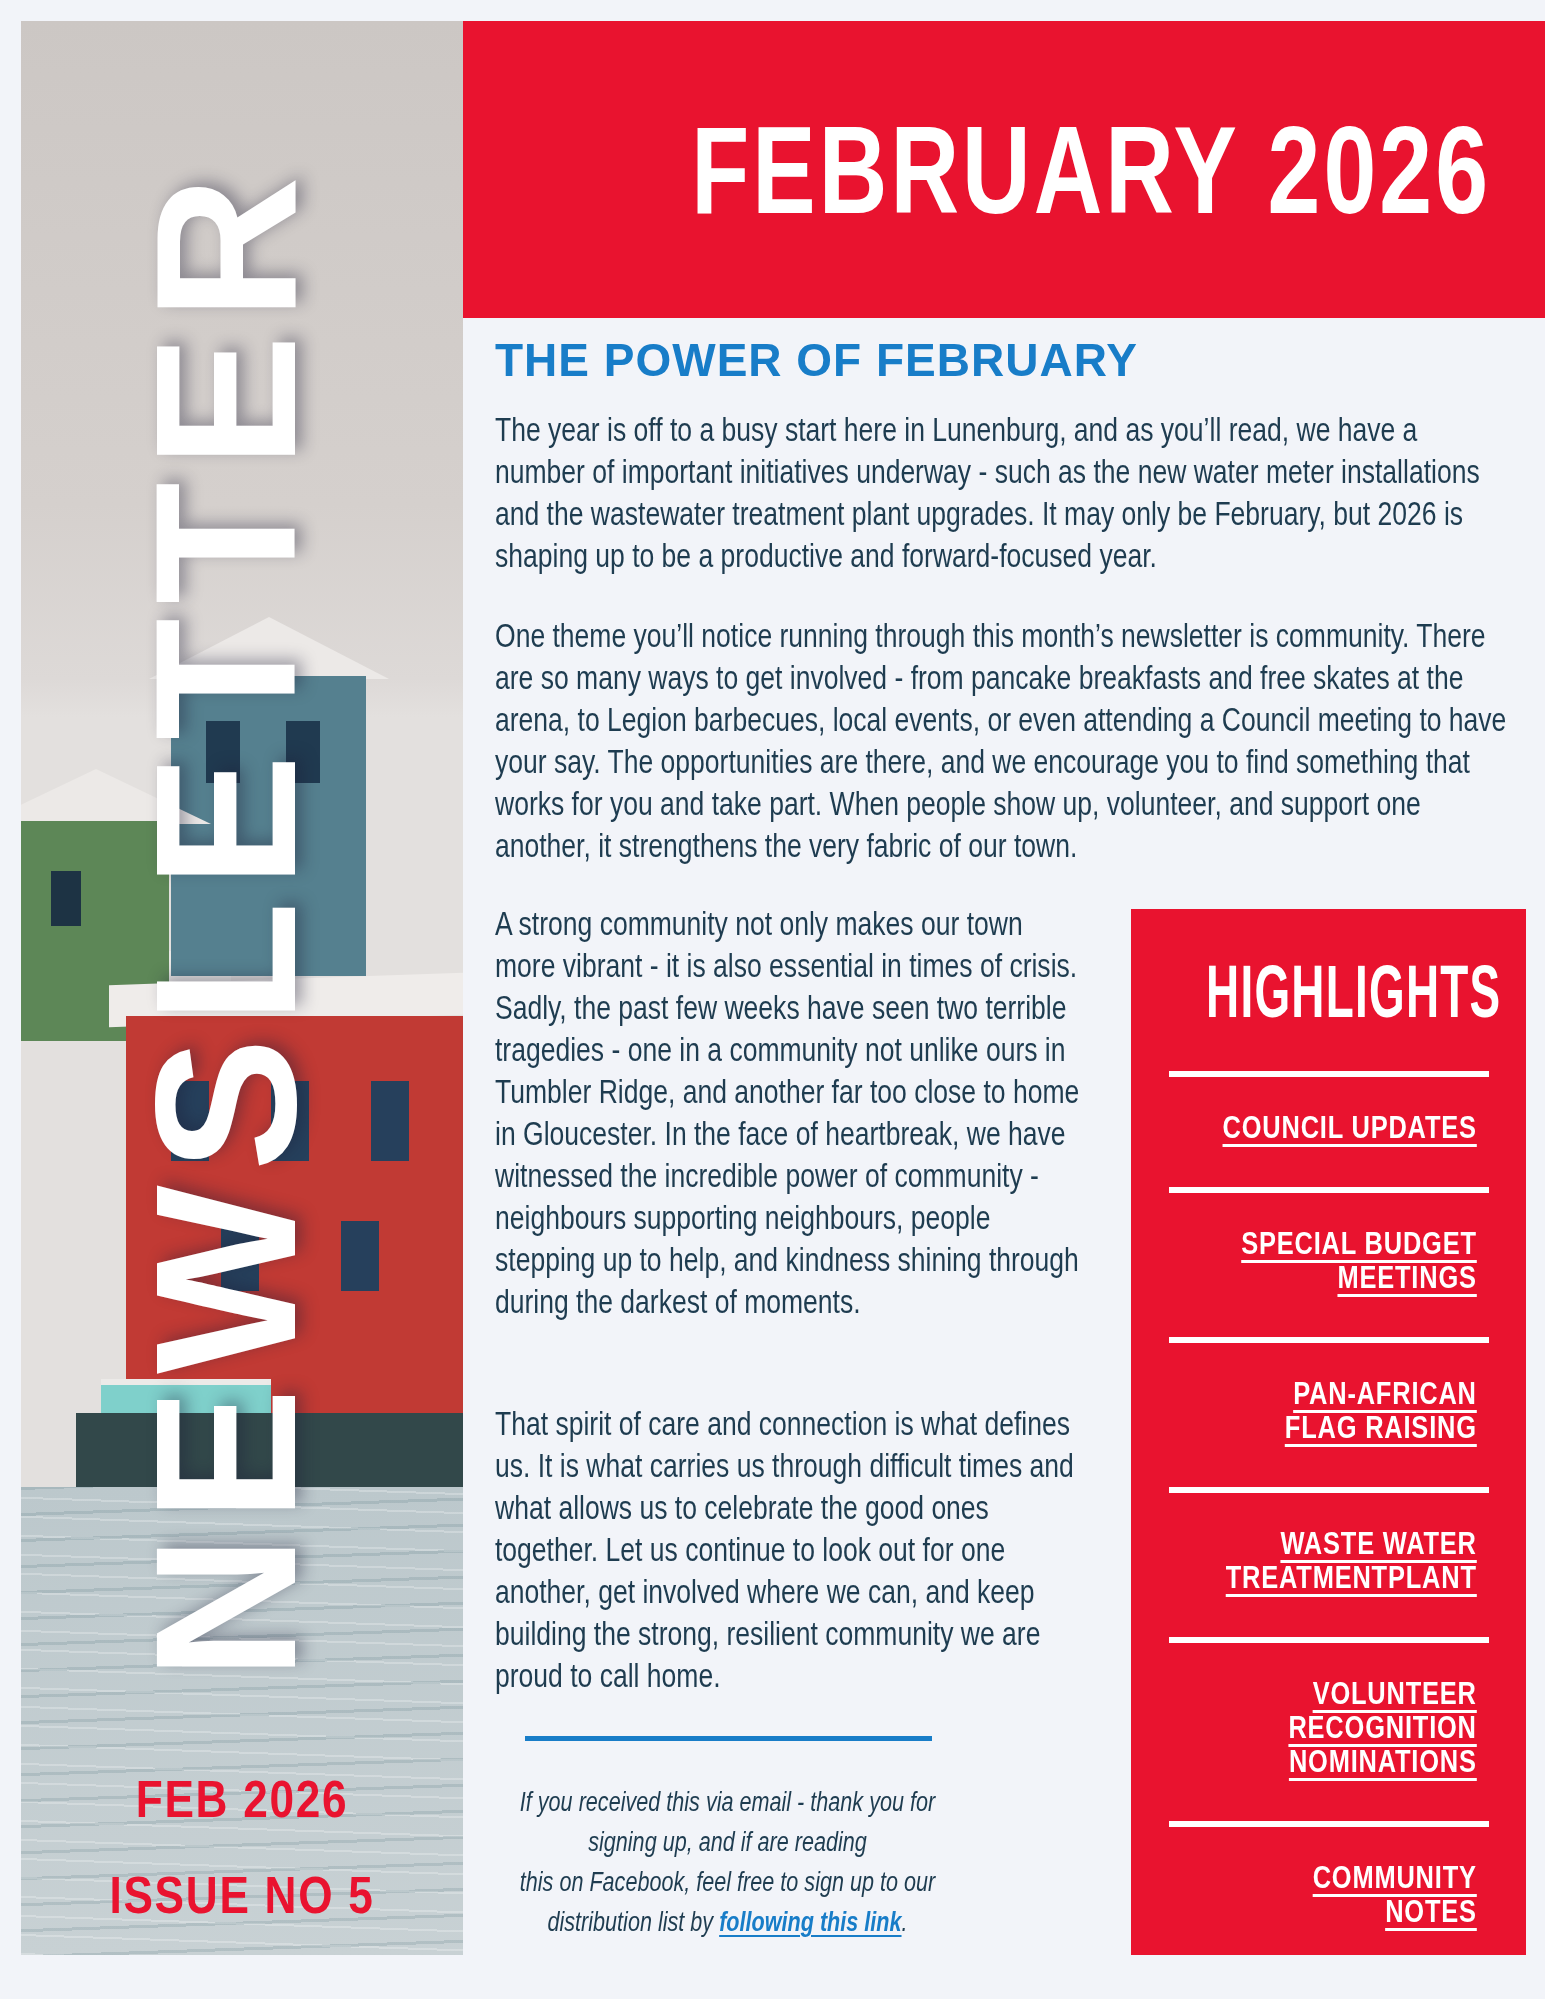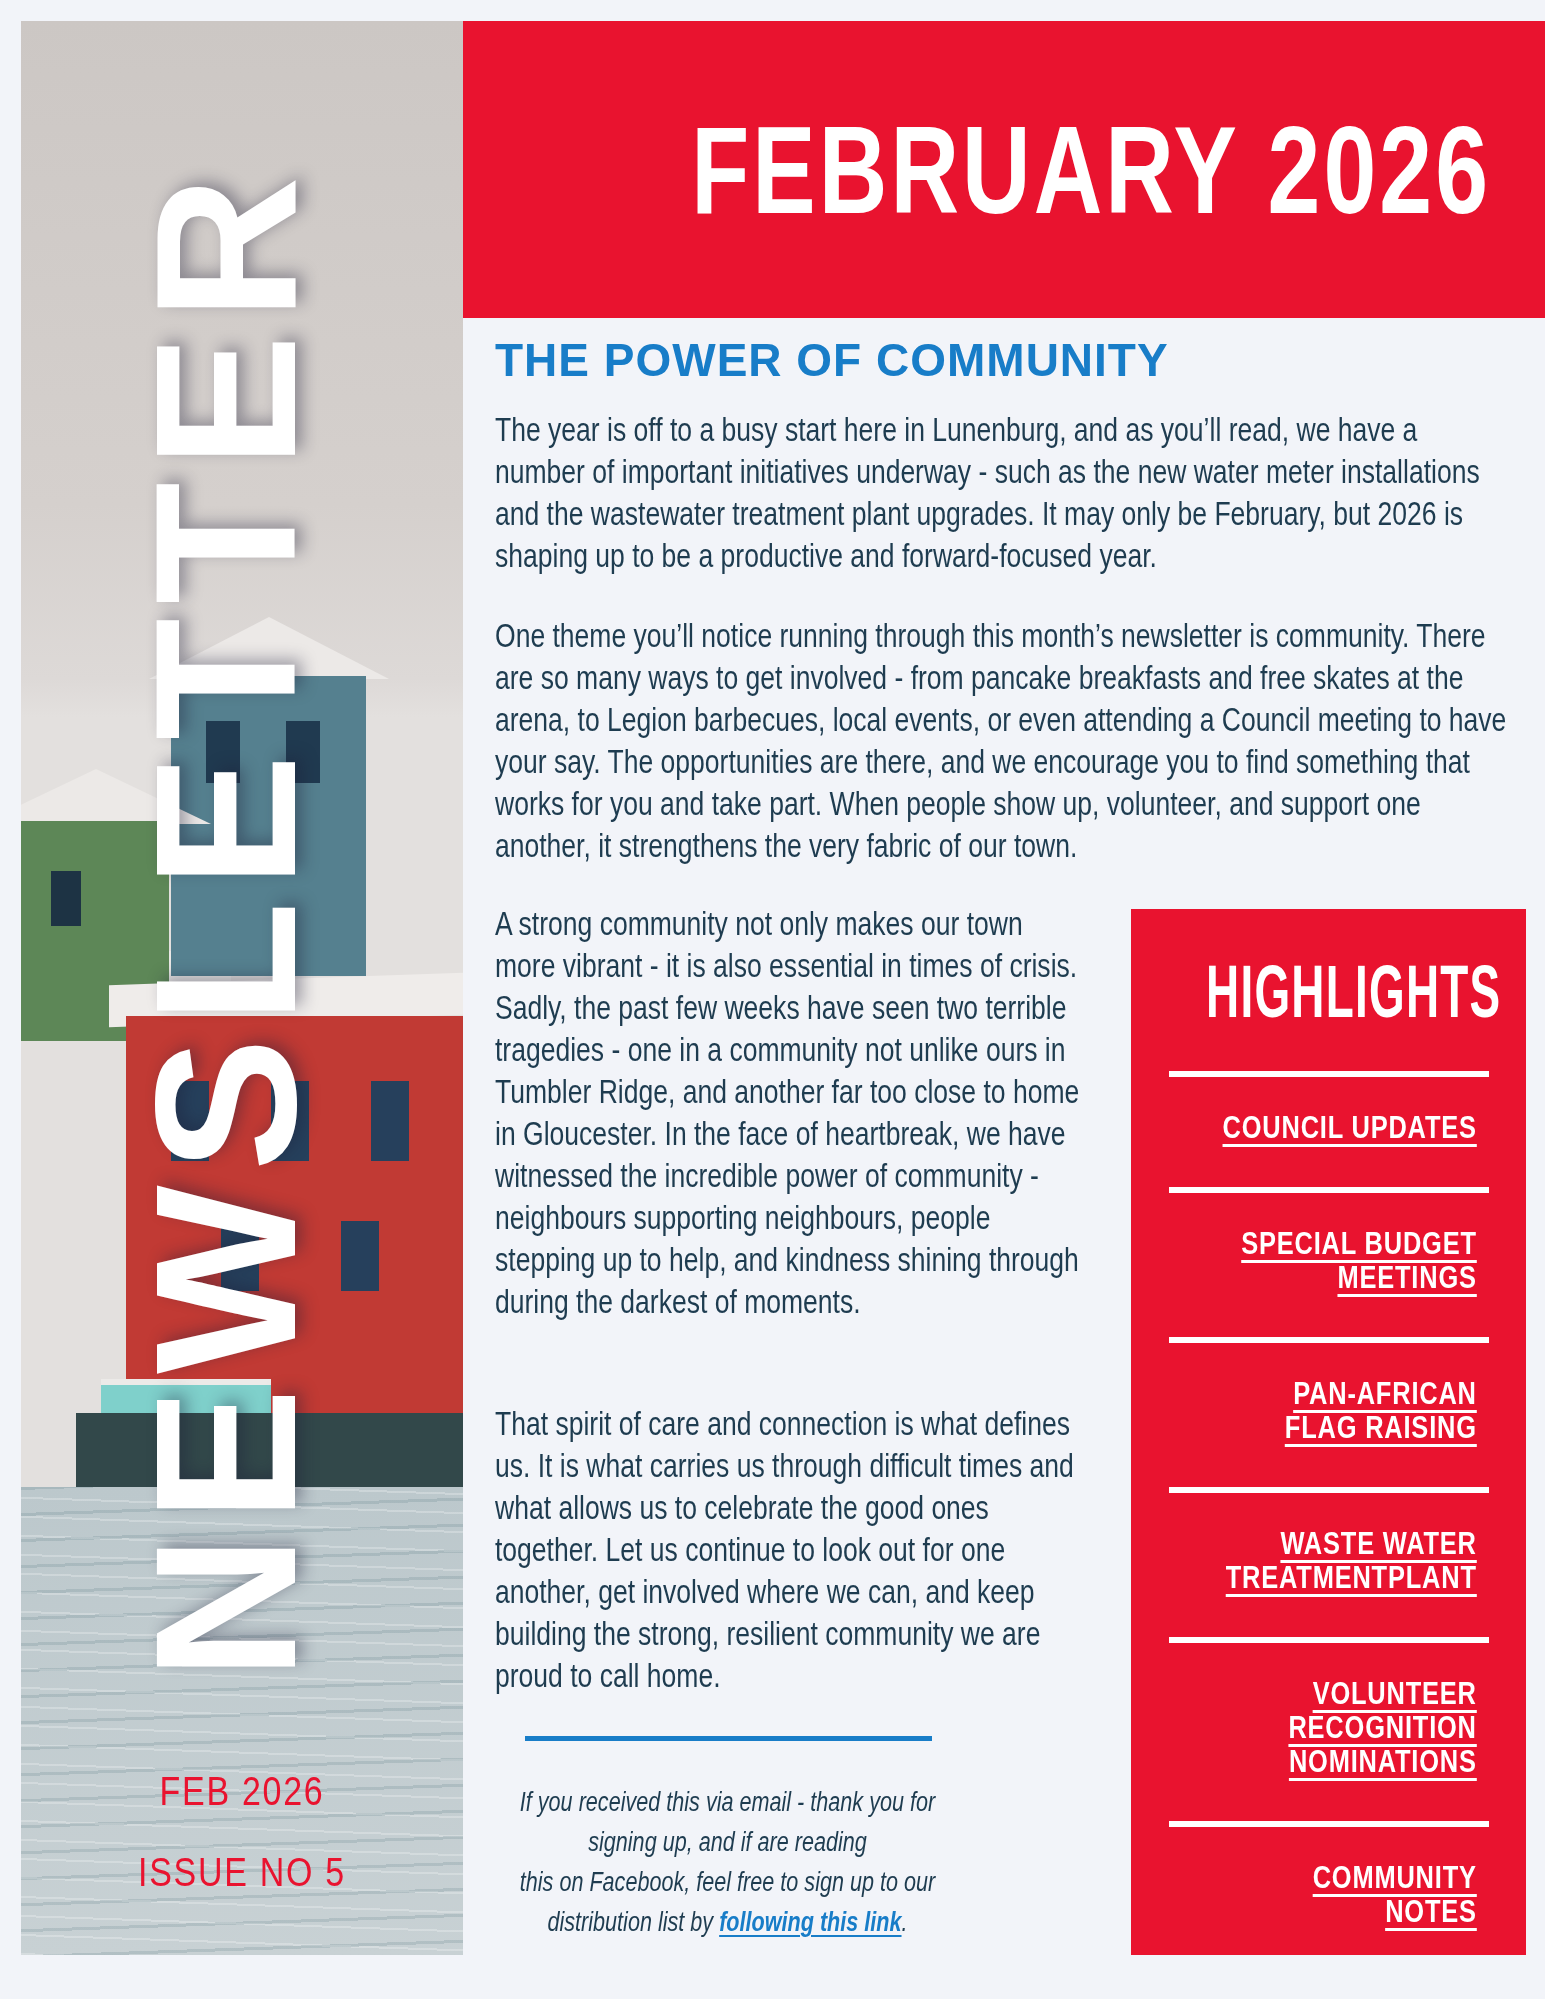"THE POWER OF COMMUNITY" div.article-heading { text: COMMUNITY -> FEBRUARY }
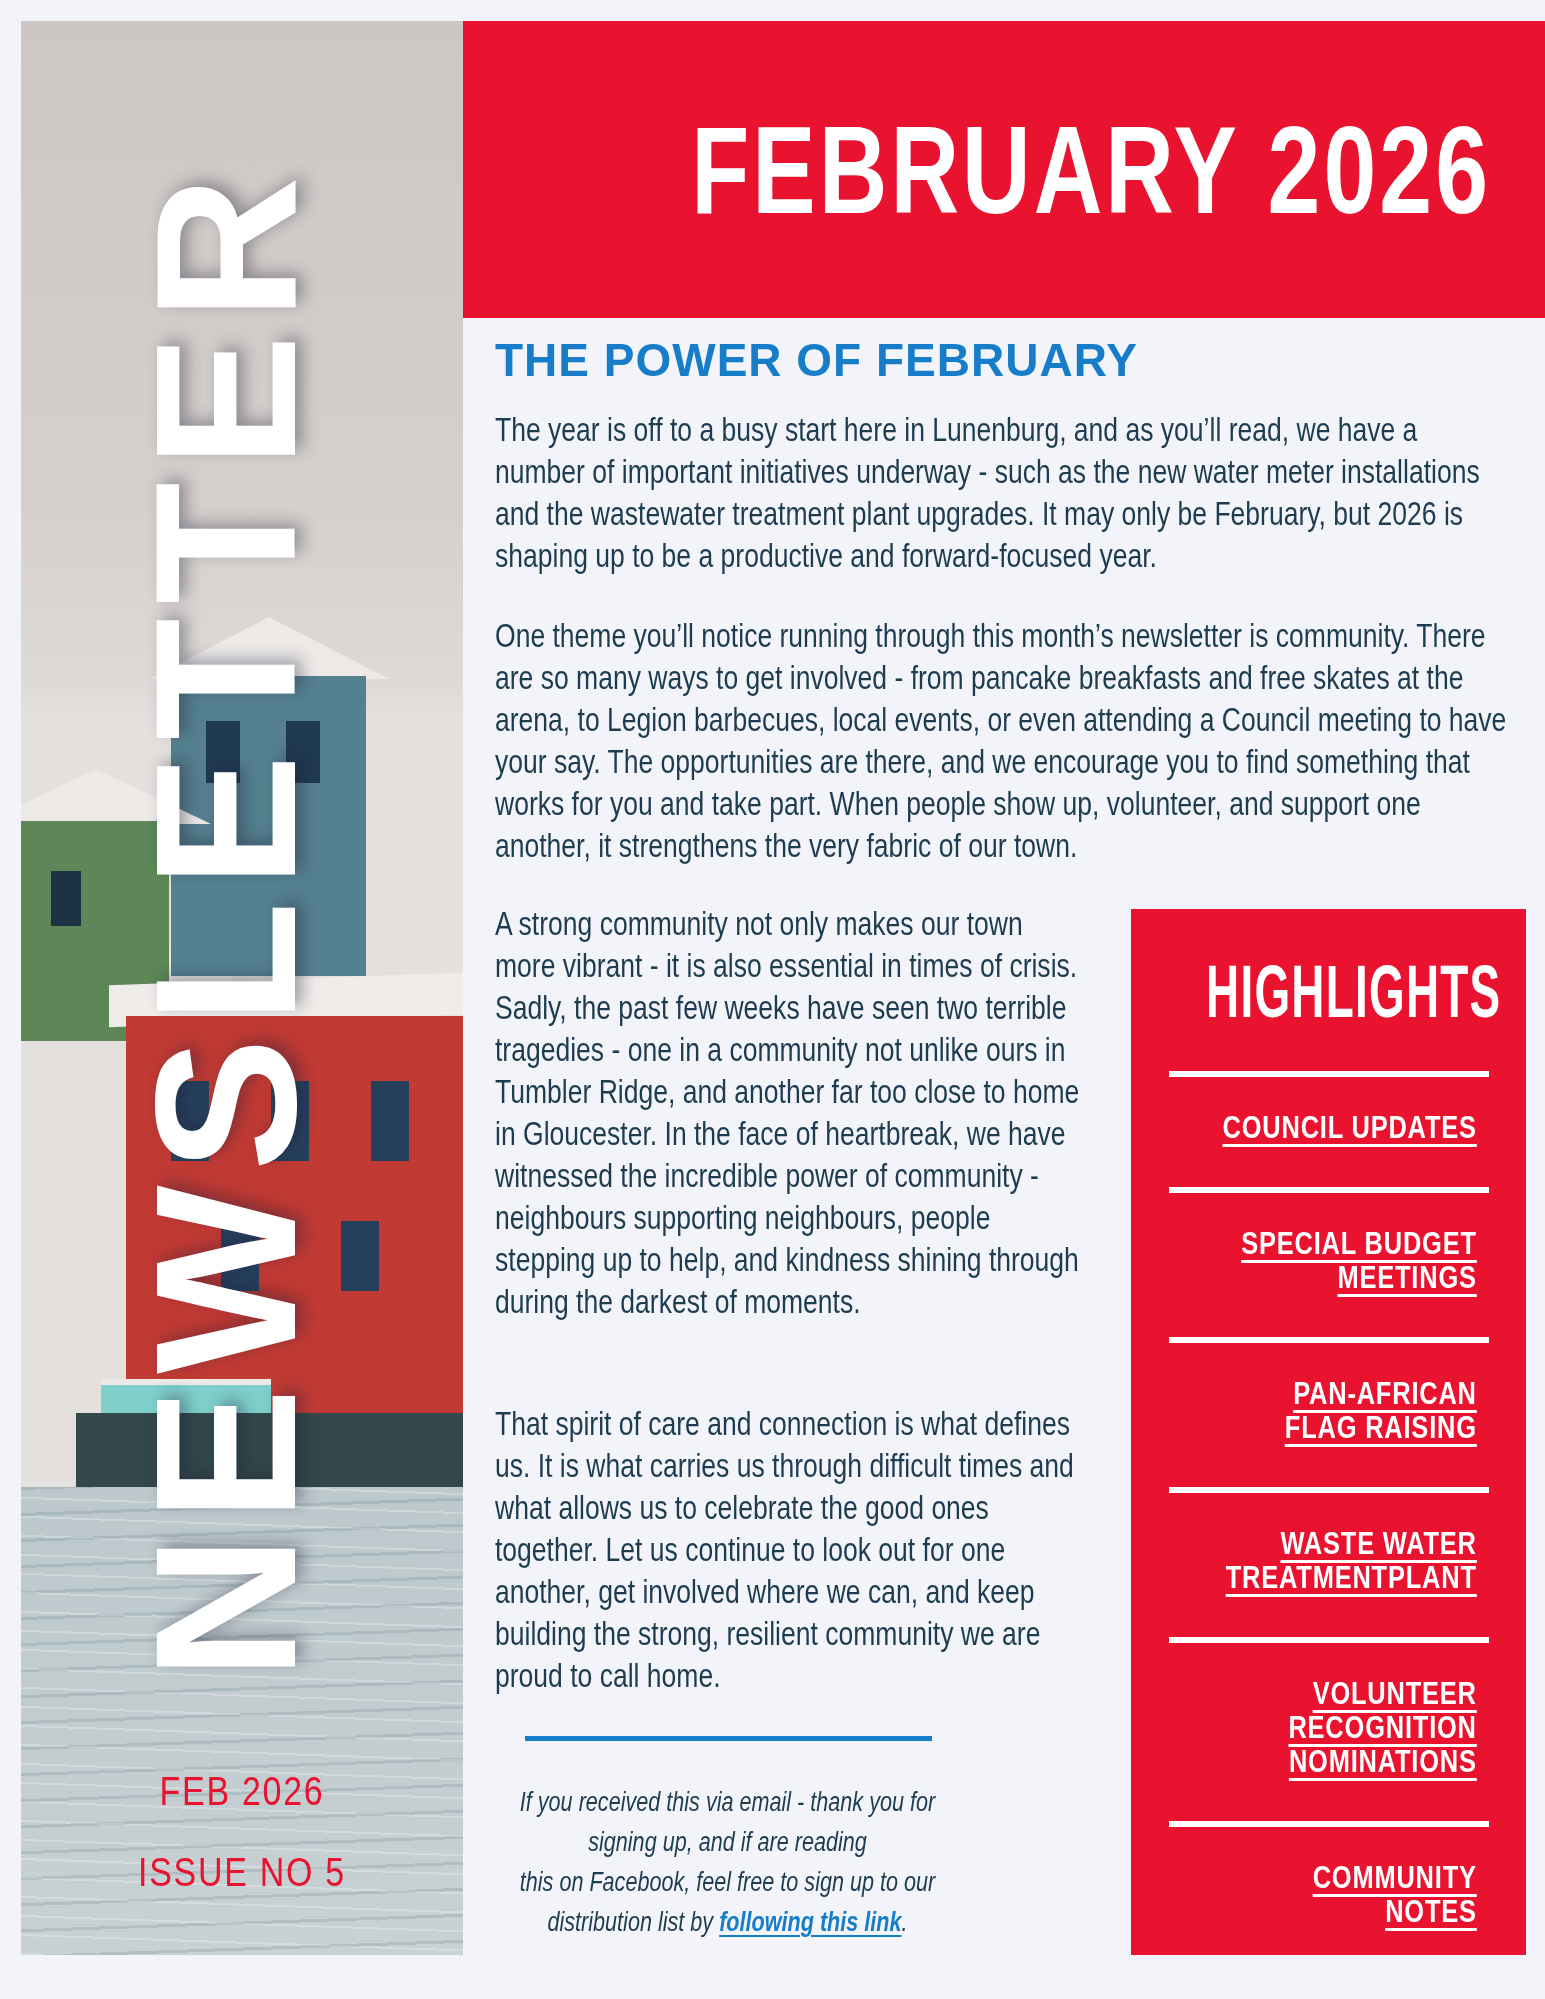"FEB 2026" .issue-block { font-size: 40px -> 52px; font-weight: normal -> bold }
